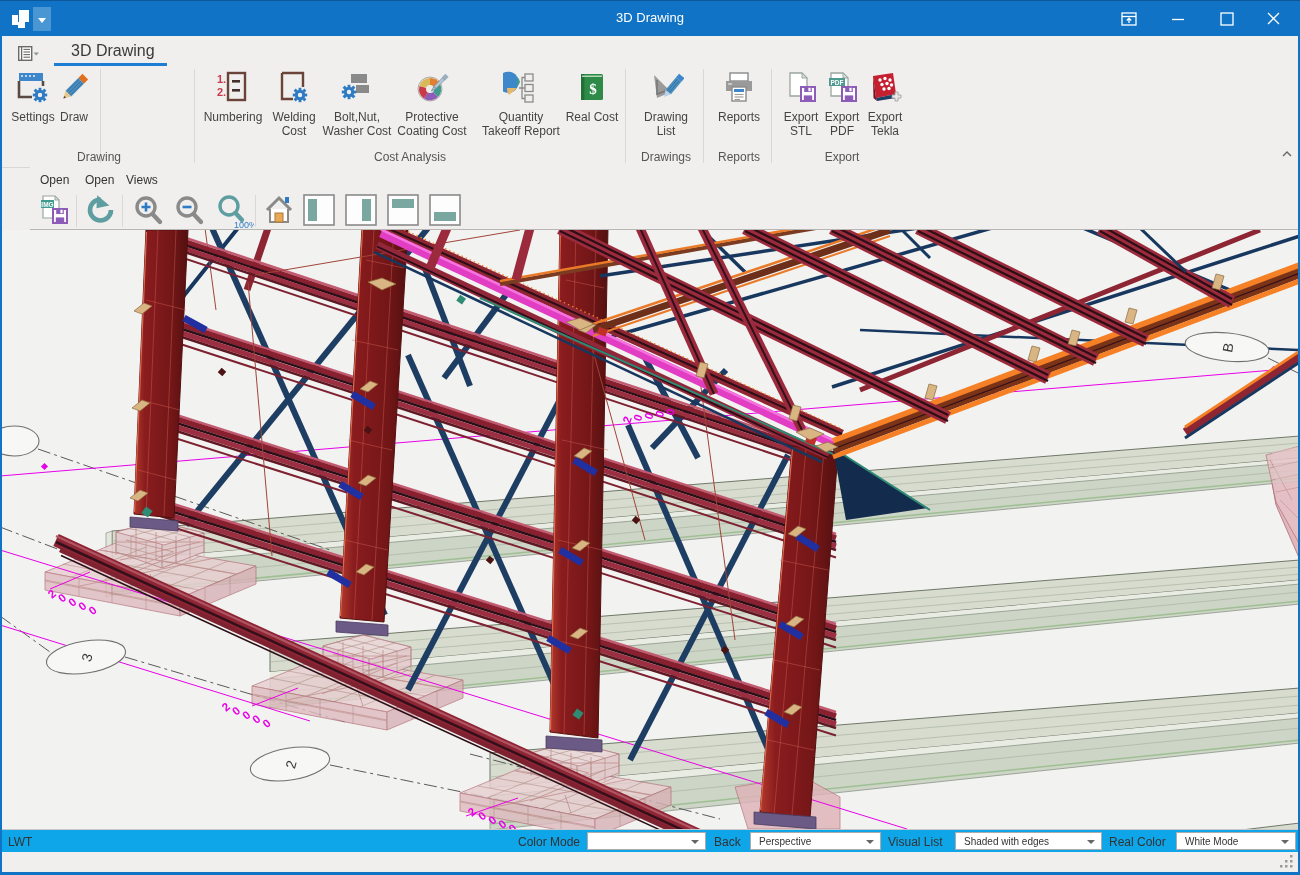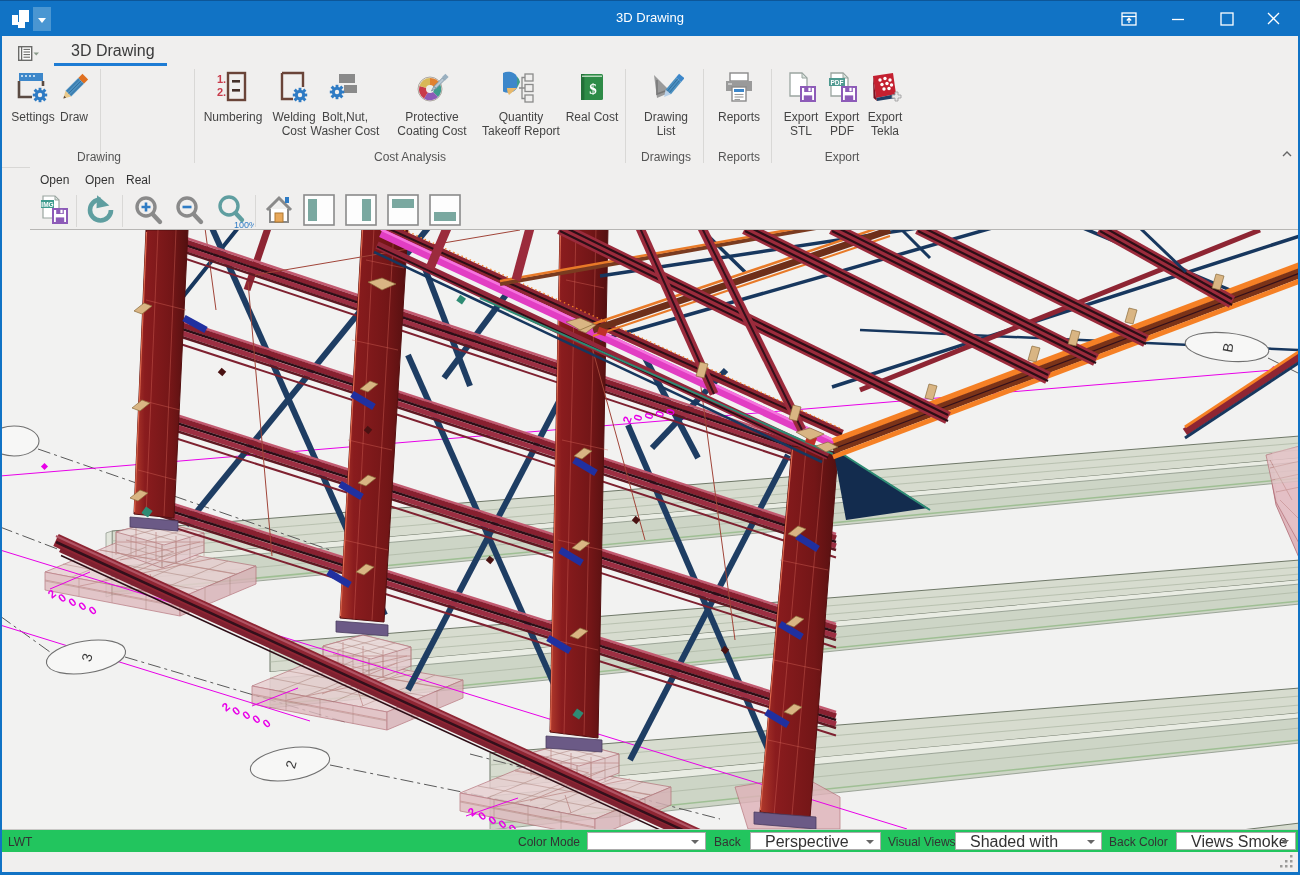"Bolt,Nut," div.ritem { left: 308px -> 320px }
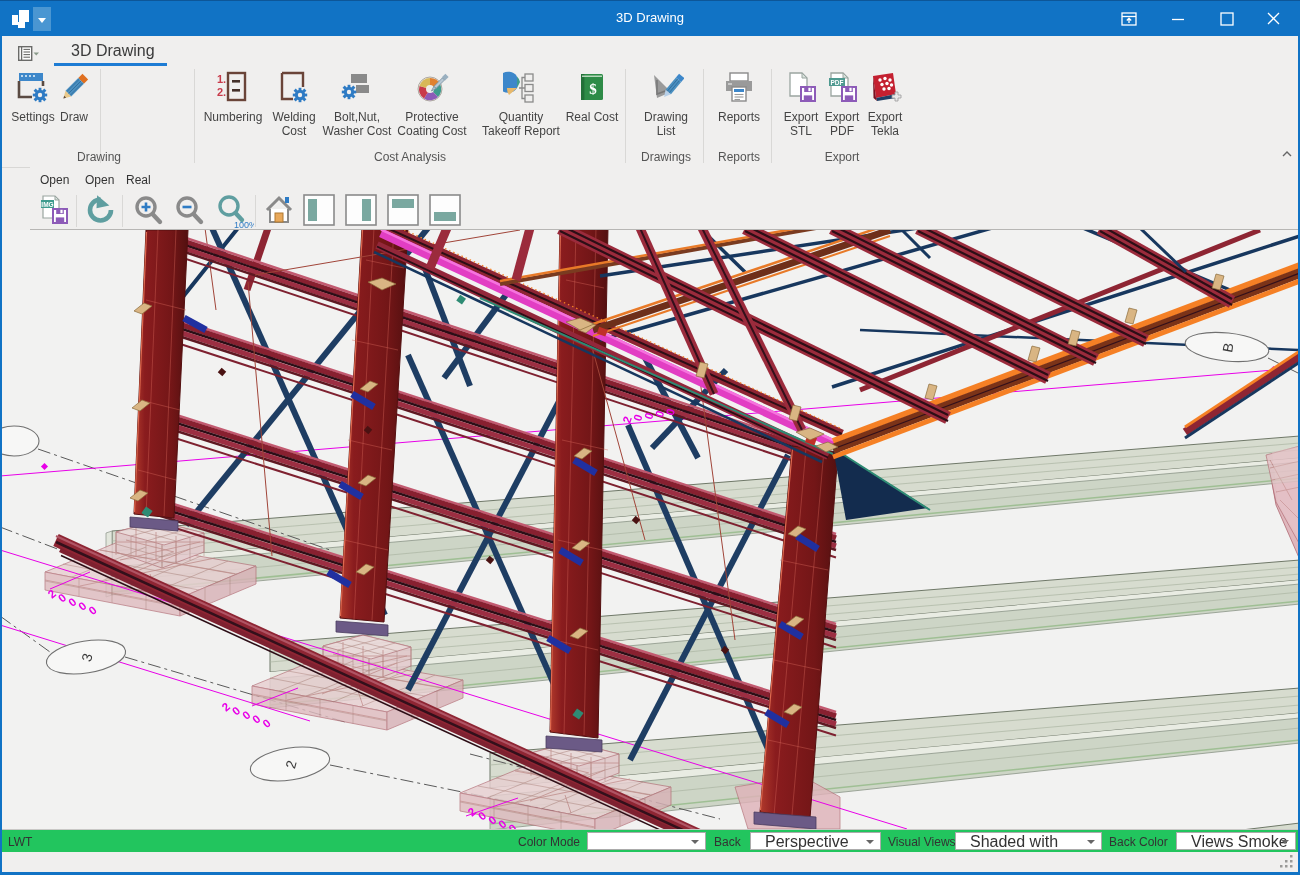"Real" div.mitem { text: Real -> Views }
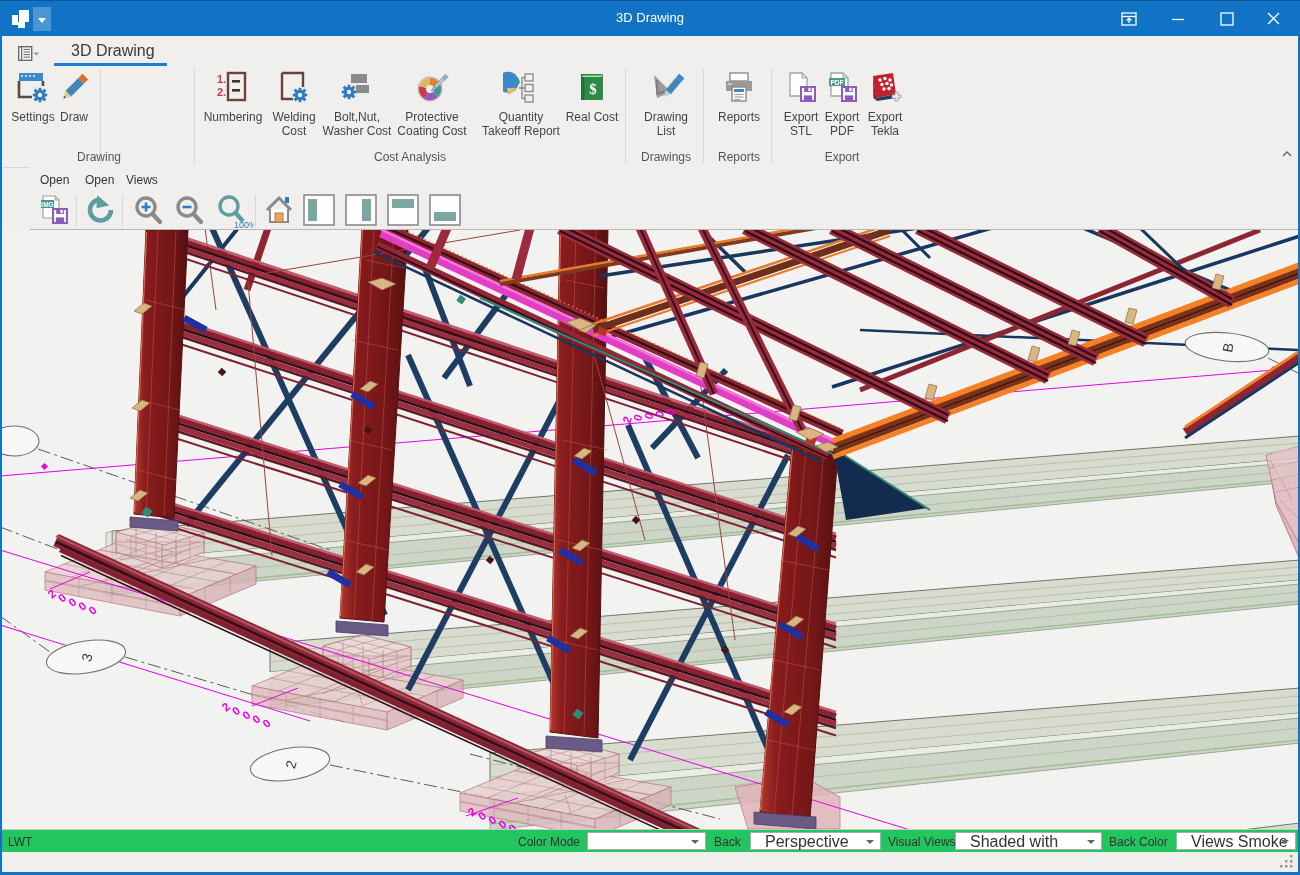"LWT" #statusbar { background: #22c55e -> #0ea5e9 }
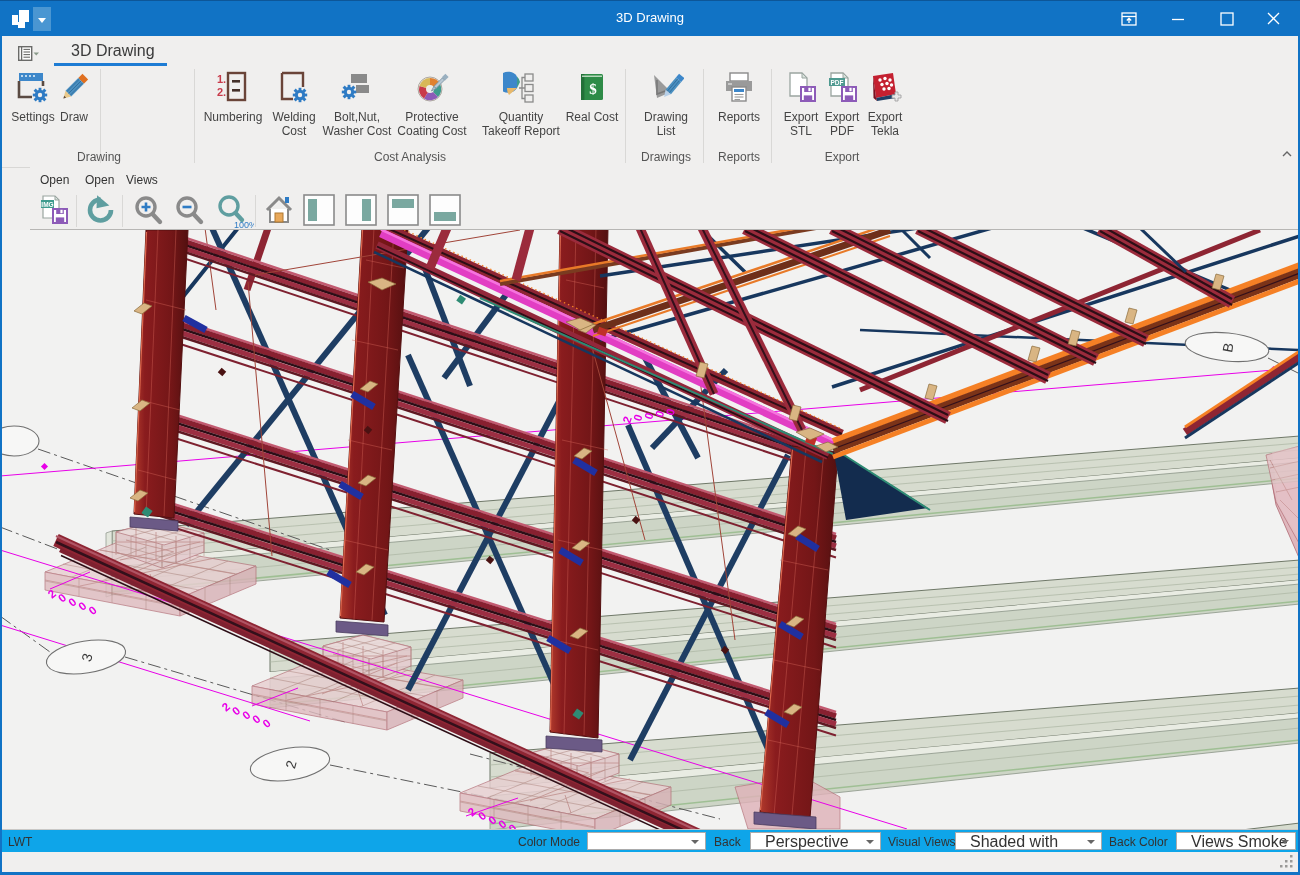"Perspective" .scombo { font-size: 16px -> 10px; padding-left: 14px -> 8px }
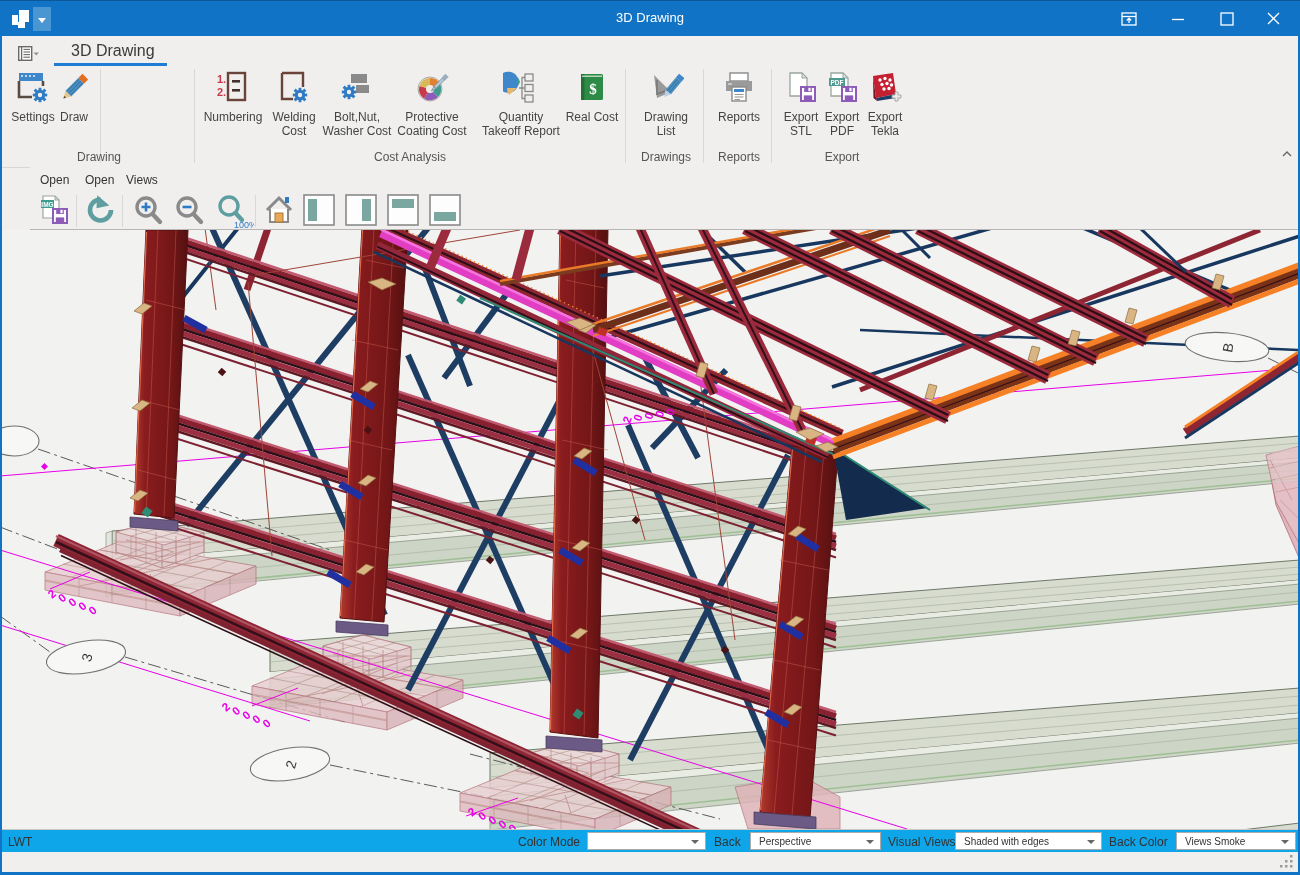"Visual Views" div.slabel { text: Views -> List }
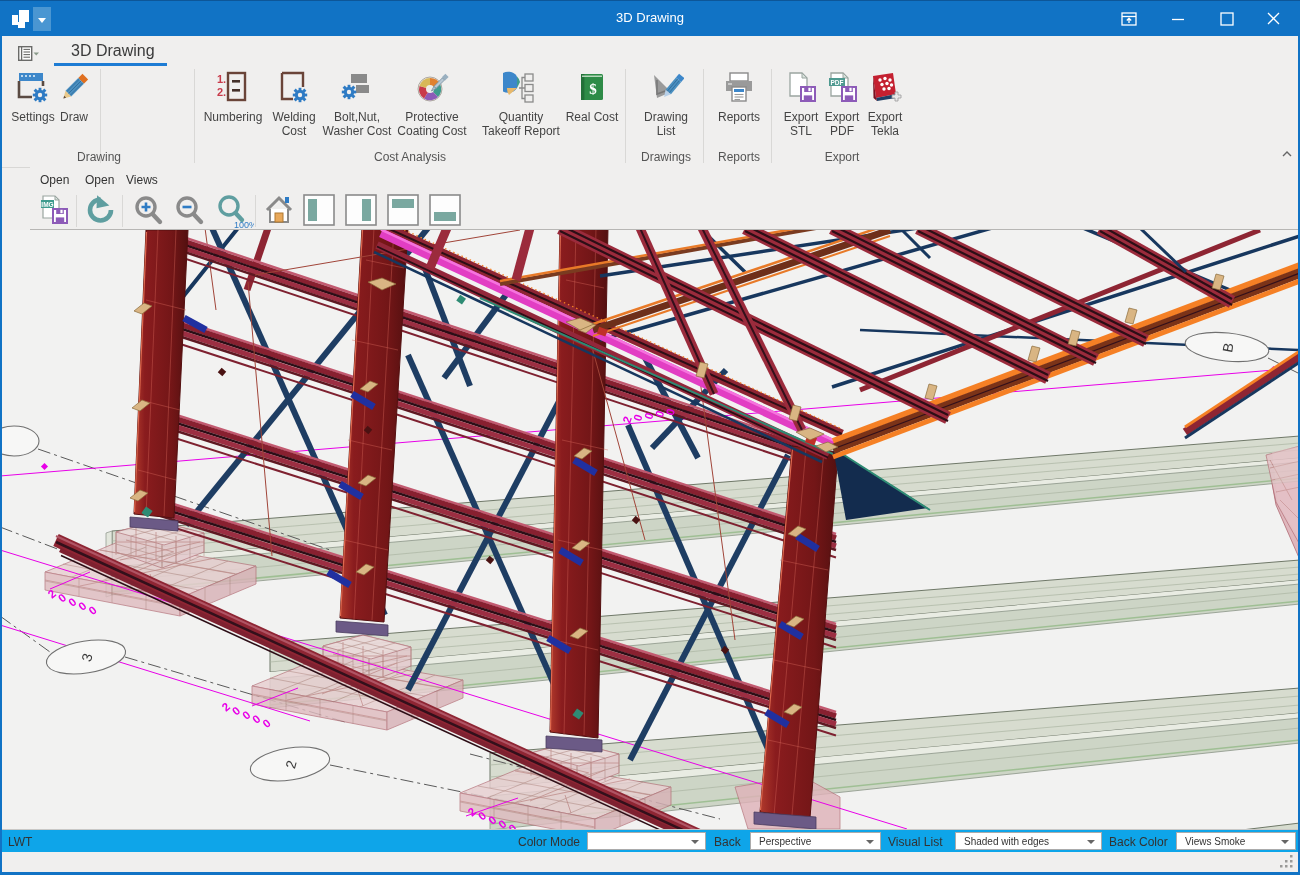"Back Color" div.slabel { text: Back -> Real }
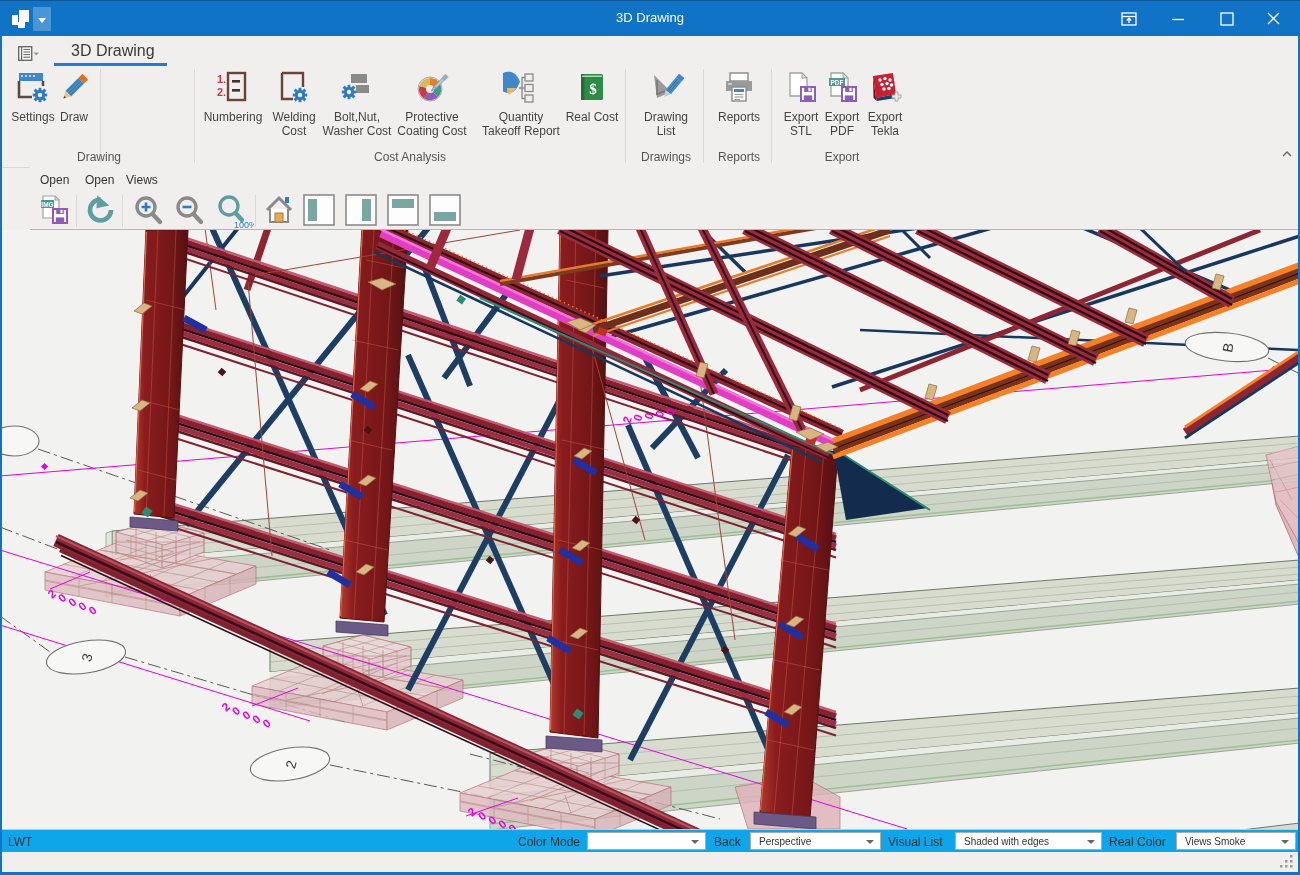"Views Smoke" div.scombo { text: Views Smoke -> White Mode }
